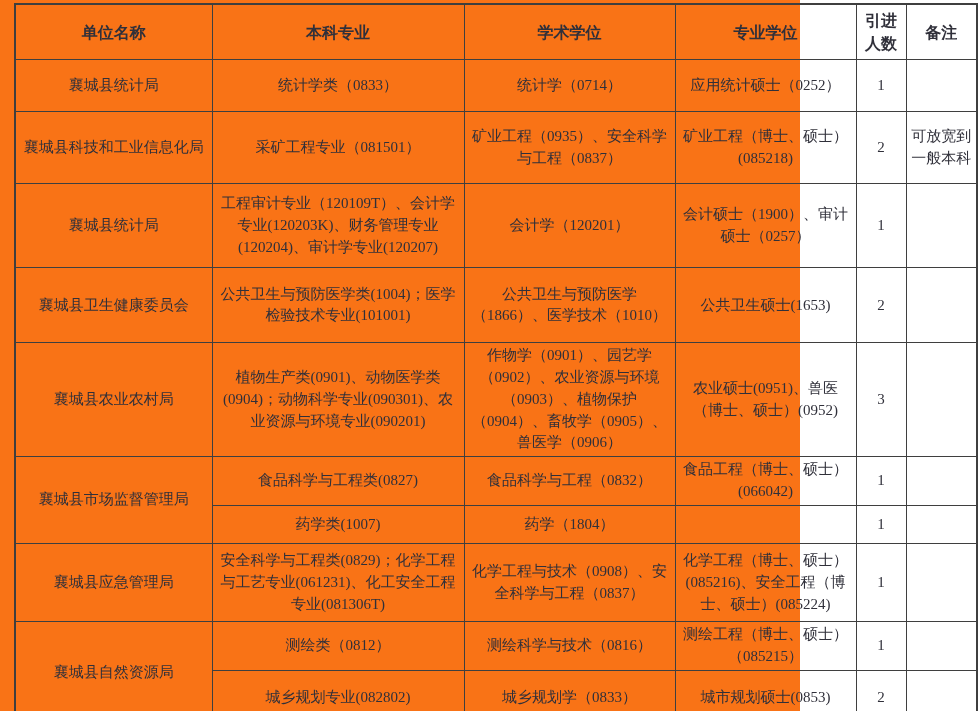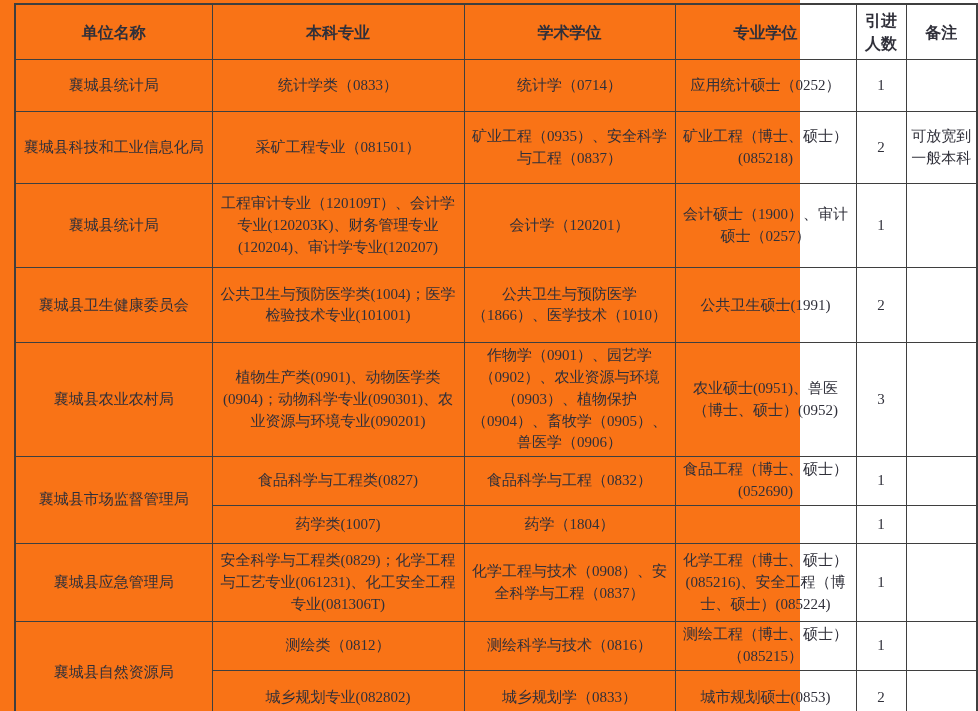"公共卫生硕士(1991)" td { text: 1991 -> 1653 }
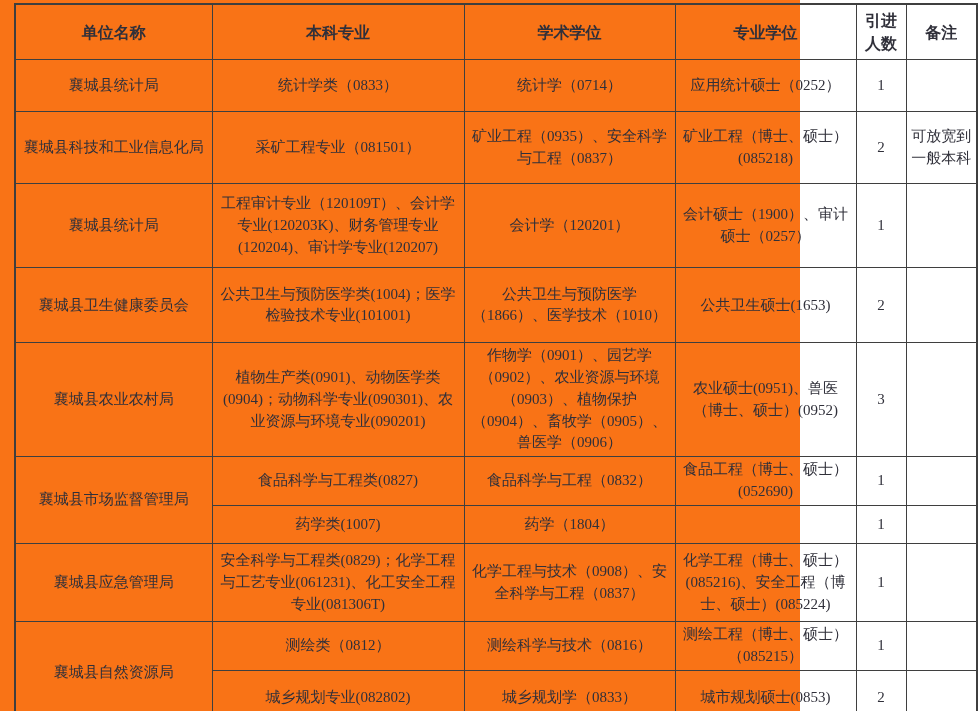"食品工程（博士、硕士）(052690)" td { text: 052690 -> 066042 }
